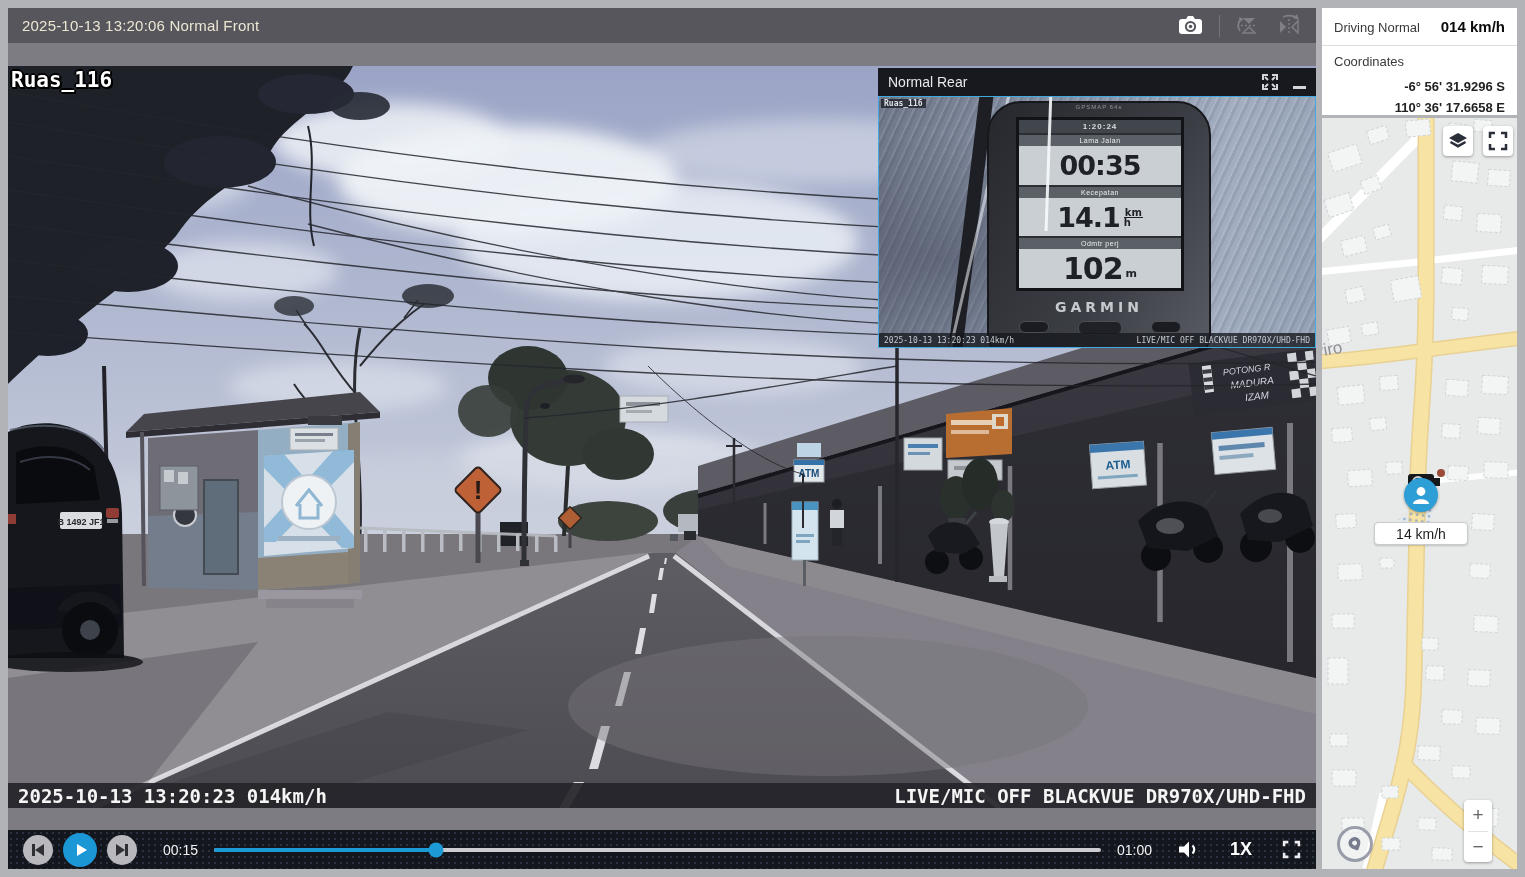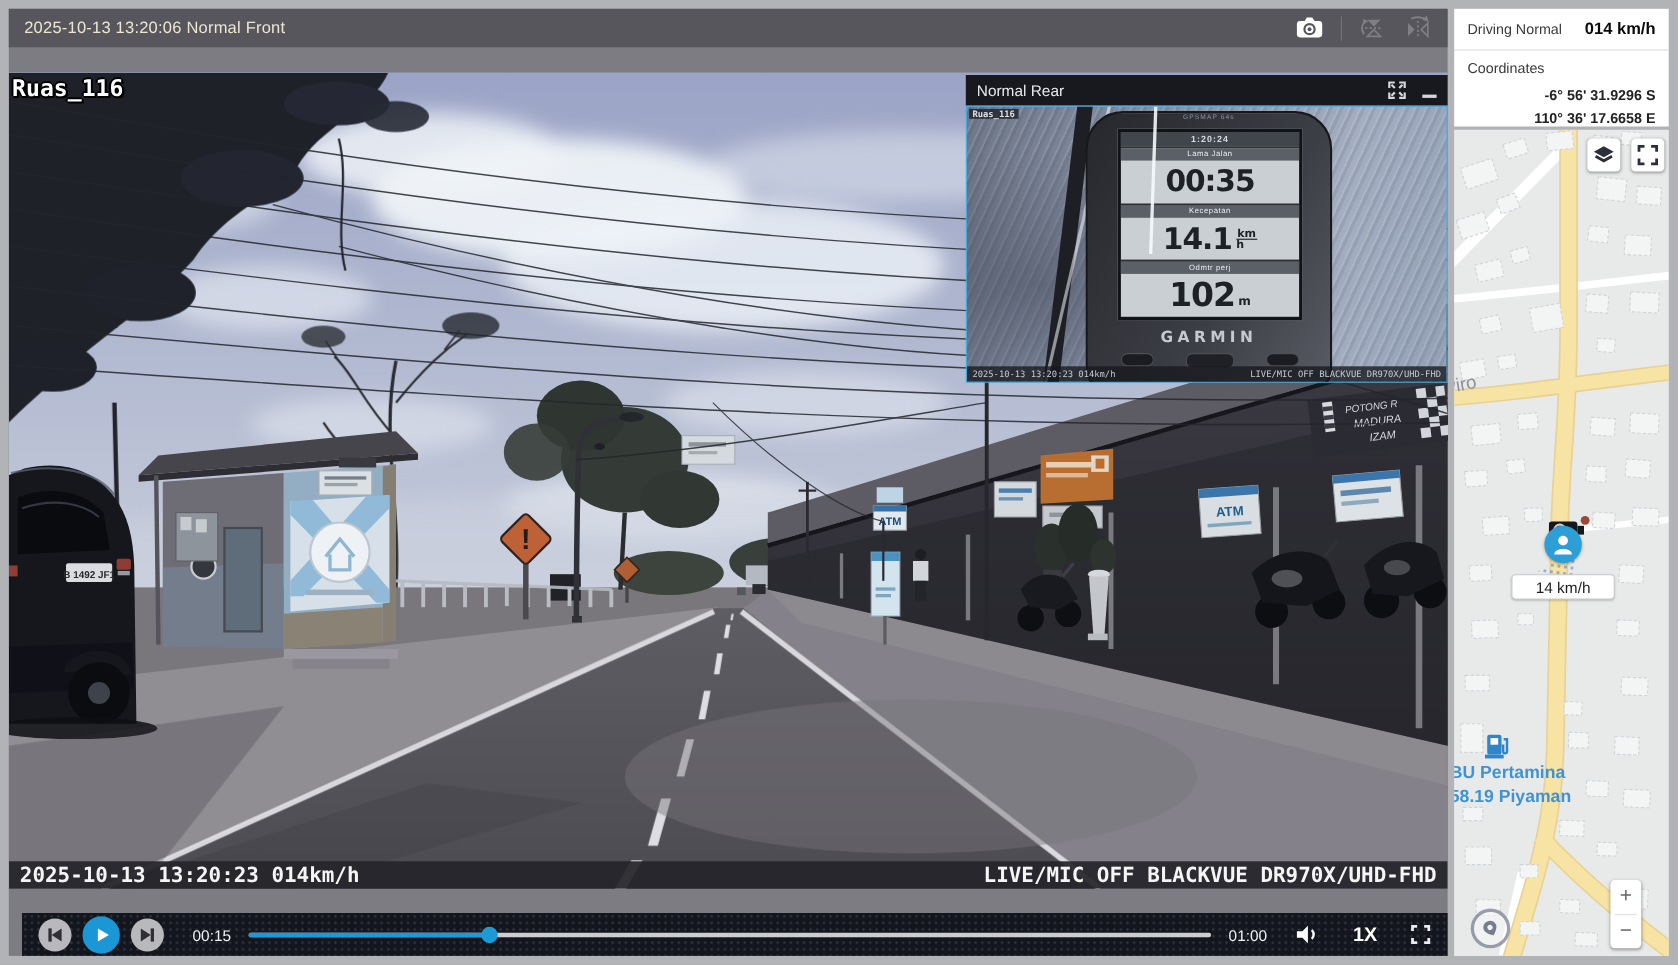"BU Pertamina" div.poi { html: <div> <svg> <rect></rect> <rect></rect> <path></path> <rect></rect> </svg> <div> <div>BU Pertamina</div> <div>58.19 Piyaman</div> </div> </div> -> none }
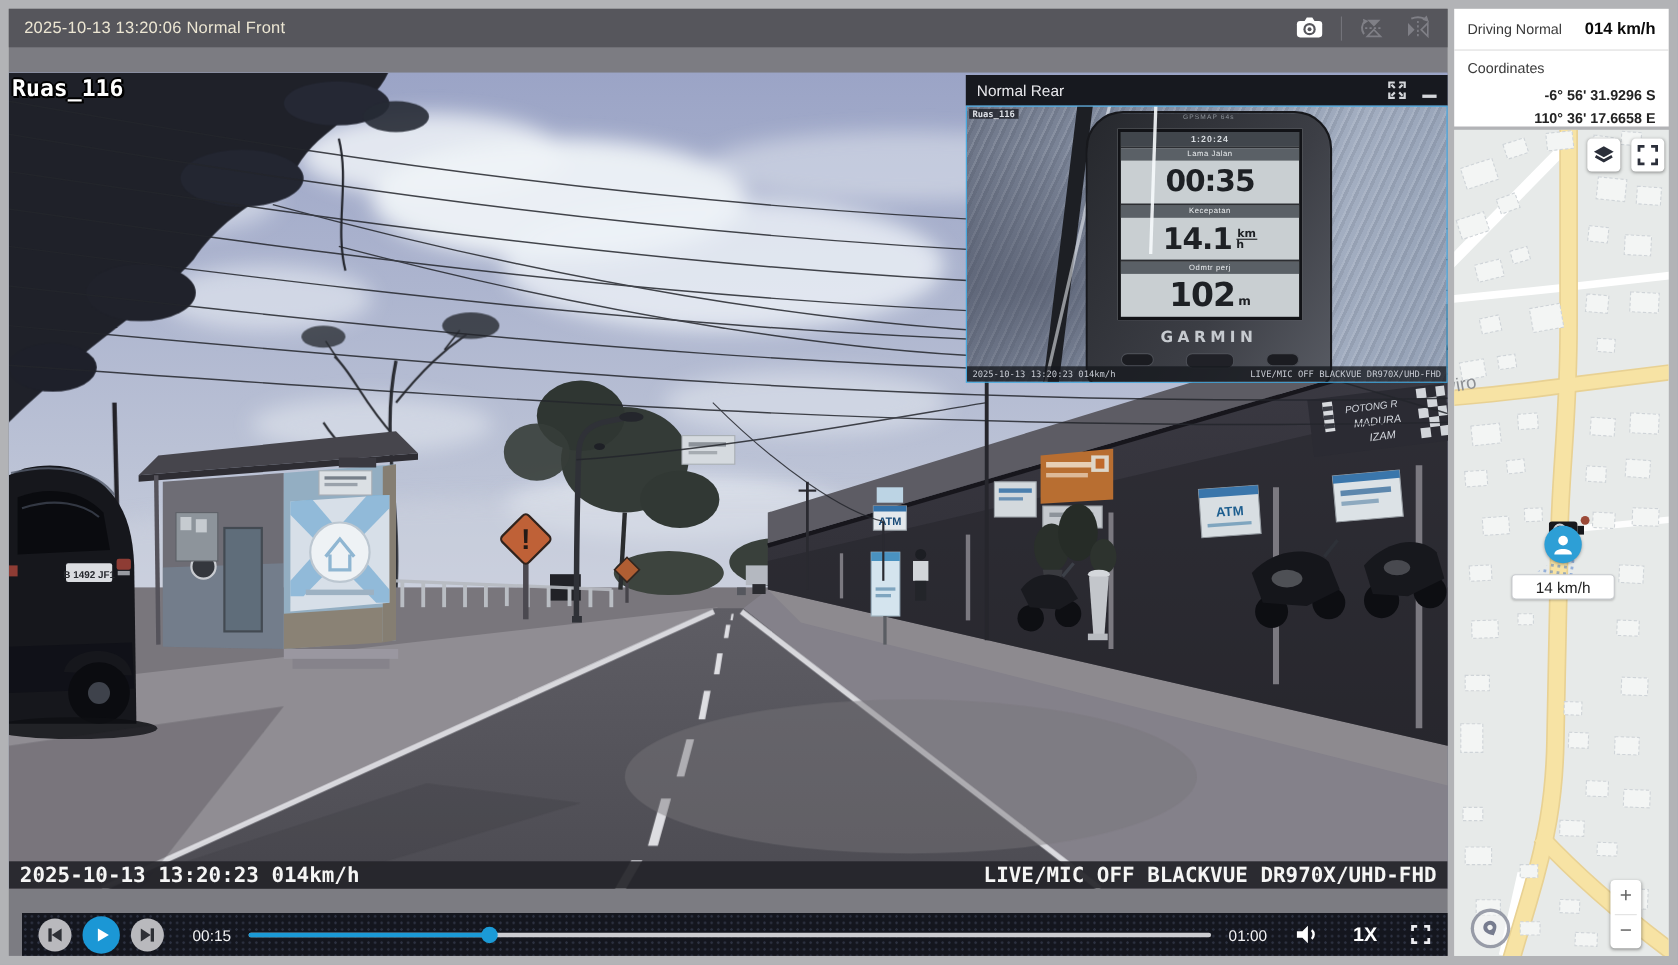"00:15" .controls { margin-left: 12px -> none }
